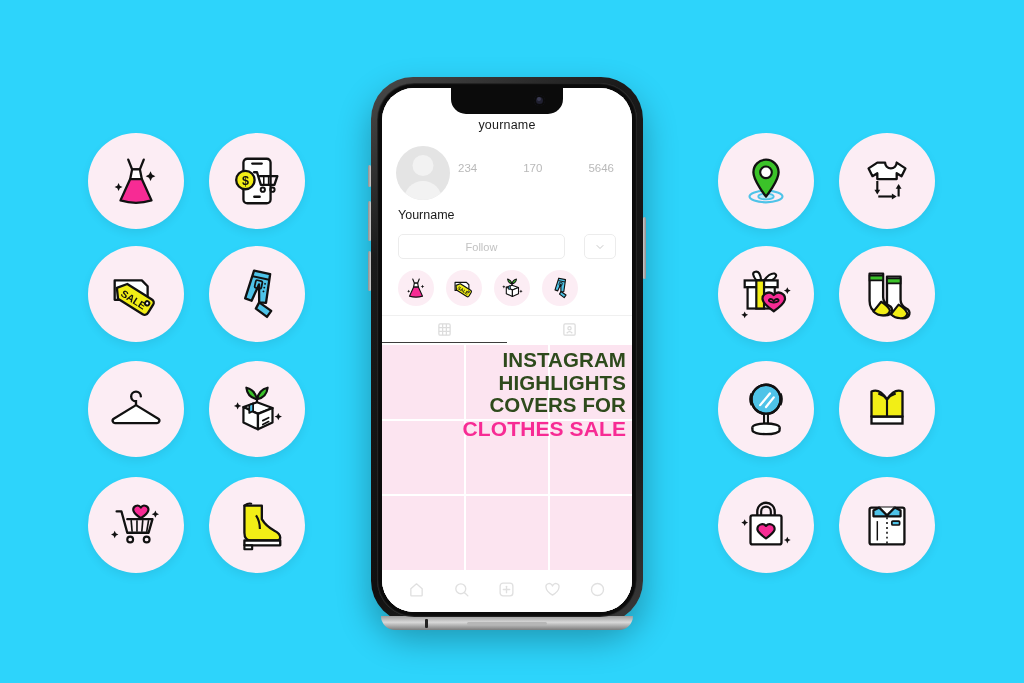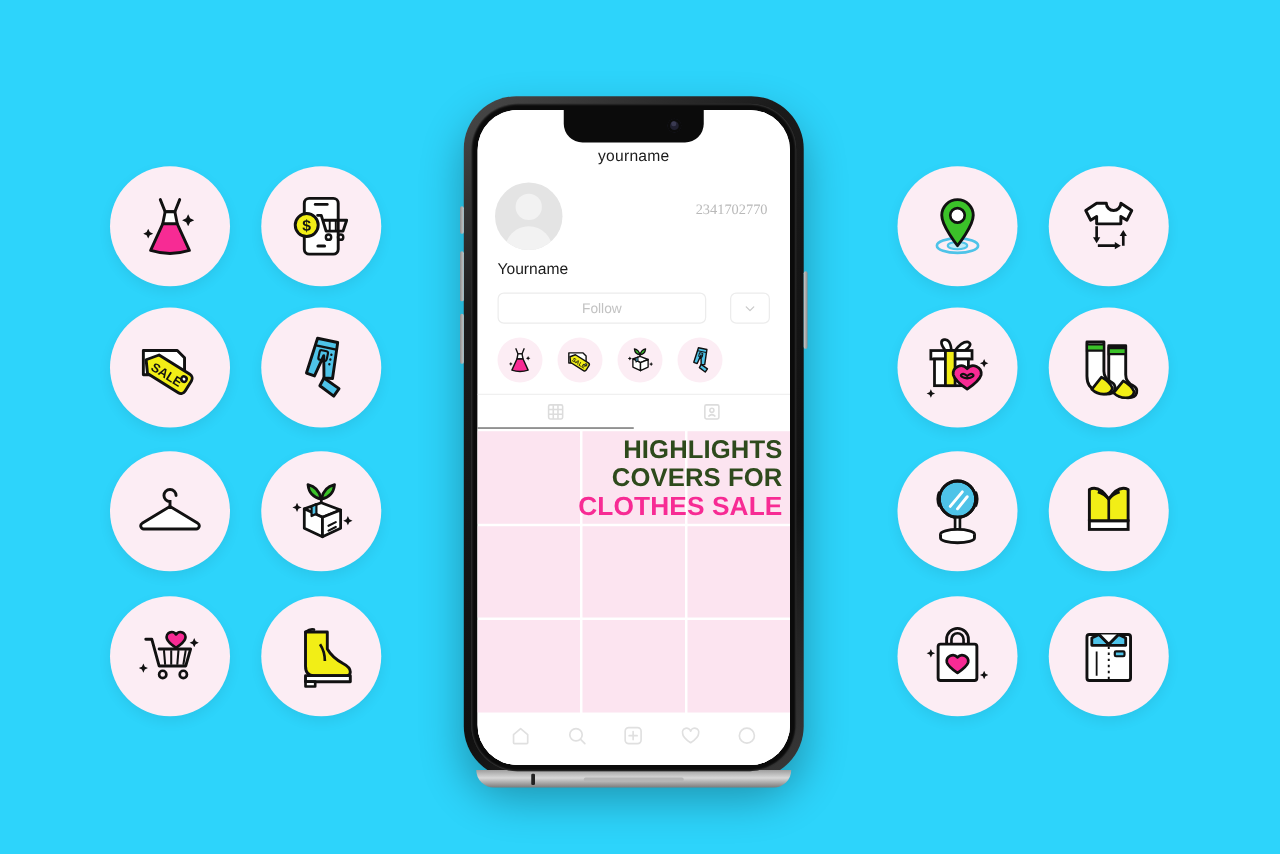"234" .stats { font-family: Liberation Serif, serif -> none; justify-content: flex-end -> space-between }
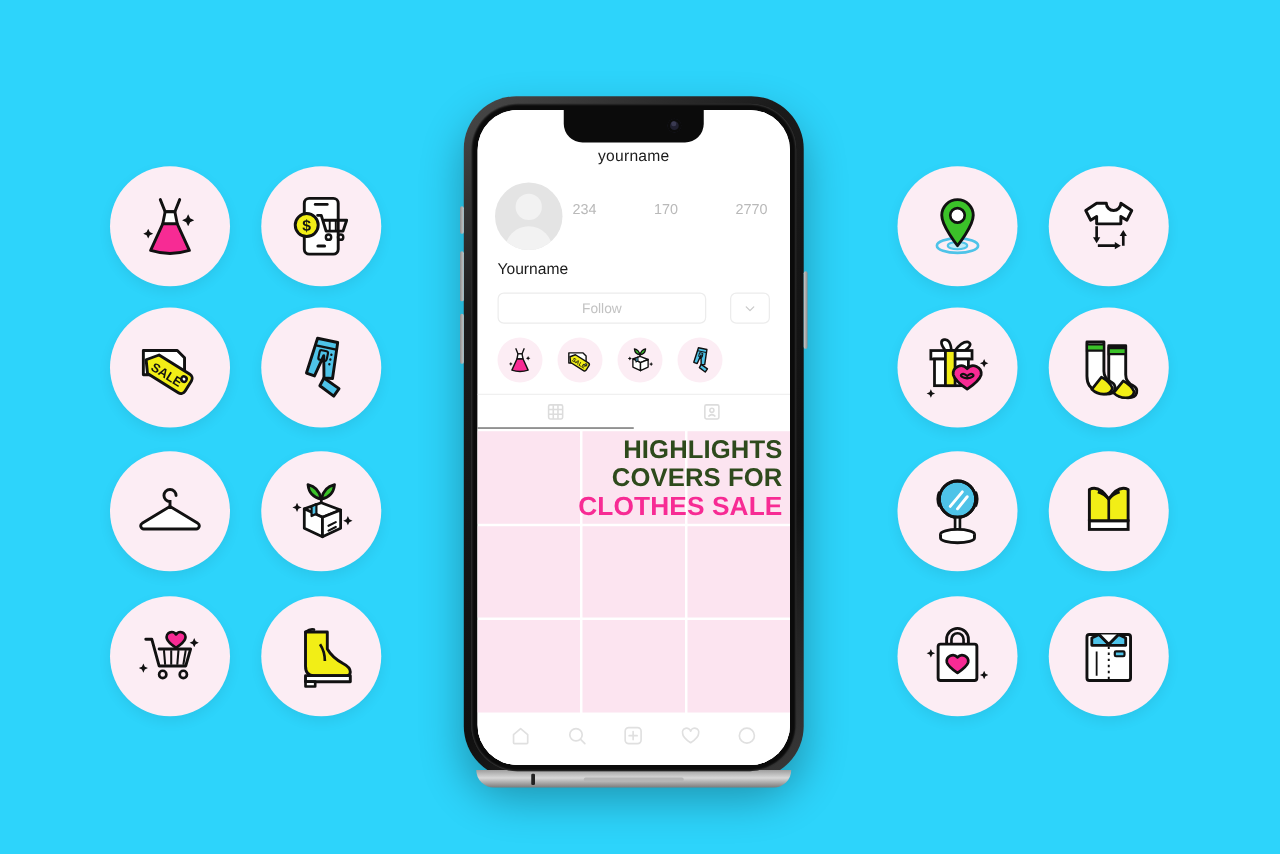"2770" span.stat { text: 2770 -> 5646 }
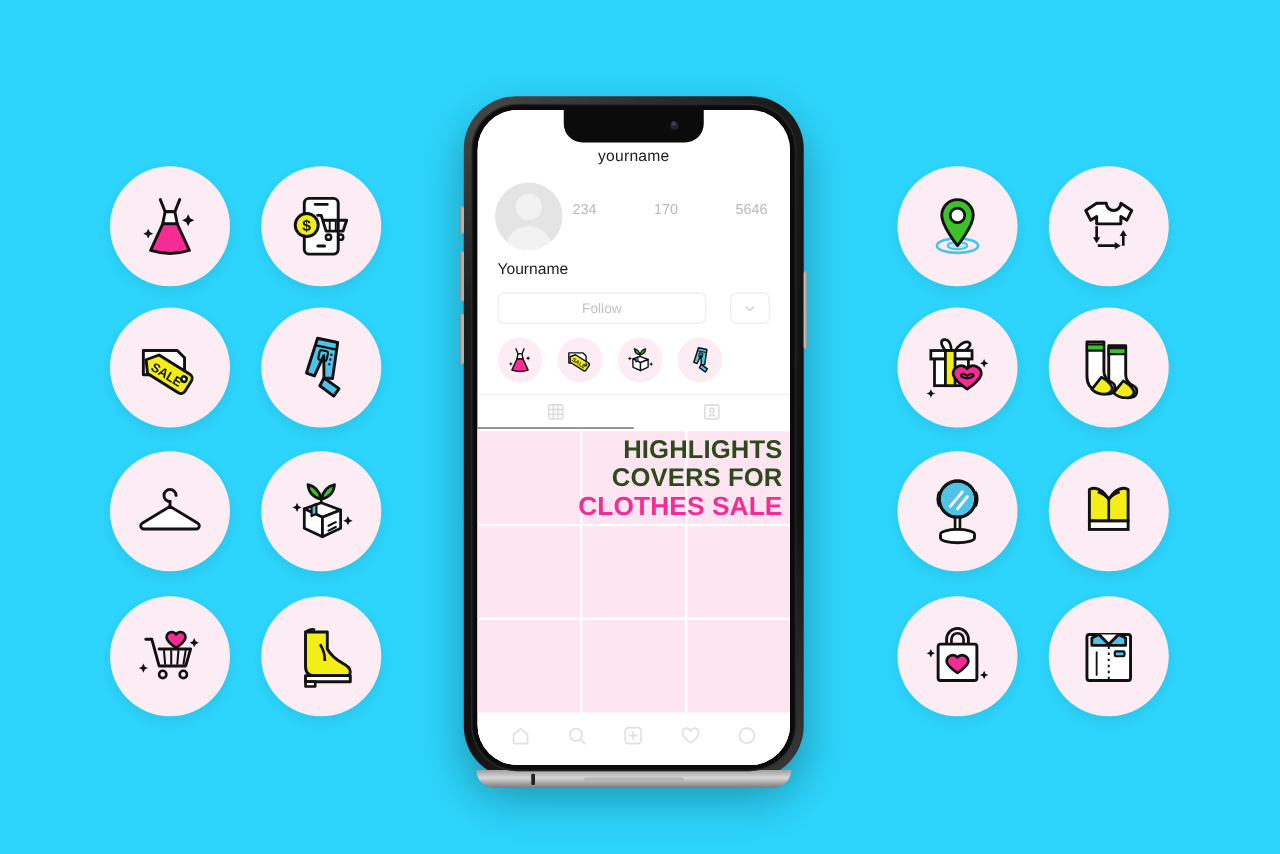"INSTAGRAM" span.l { html: none -> <span>INSTAGRAM</span> }
